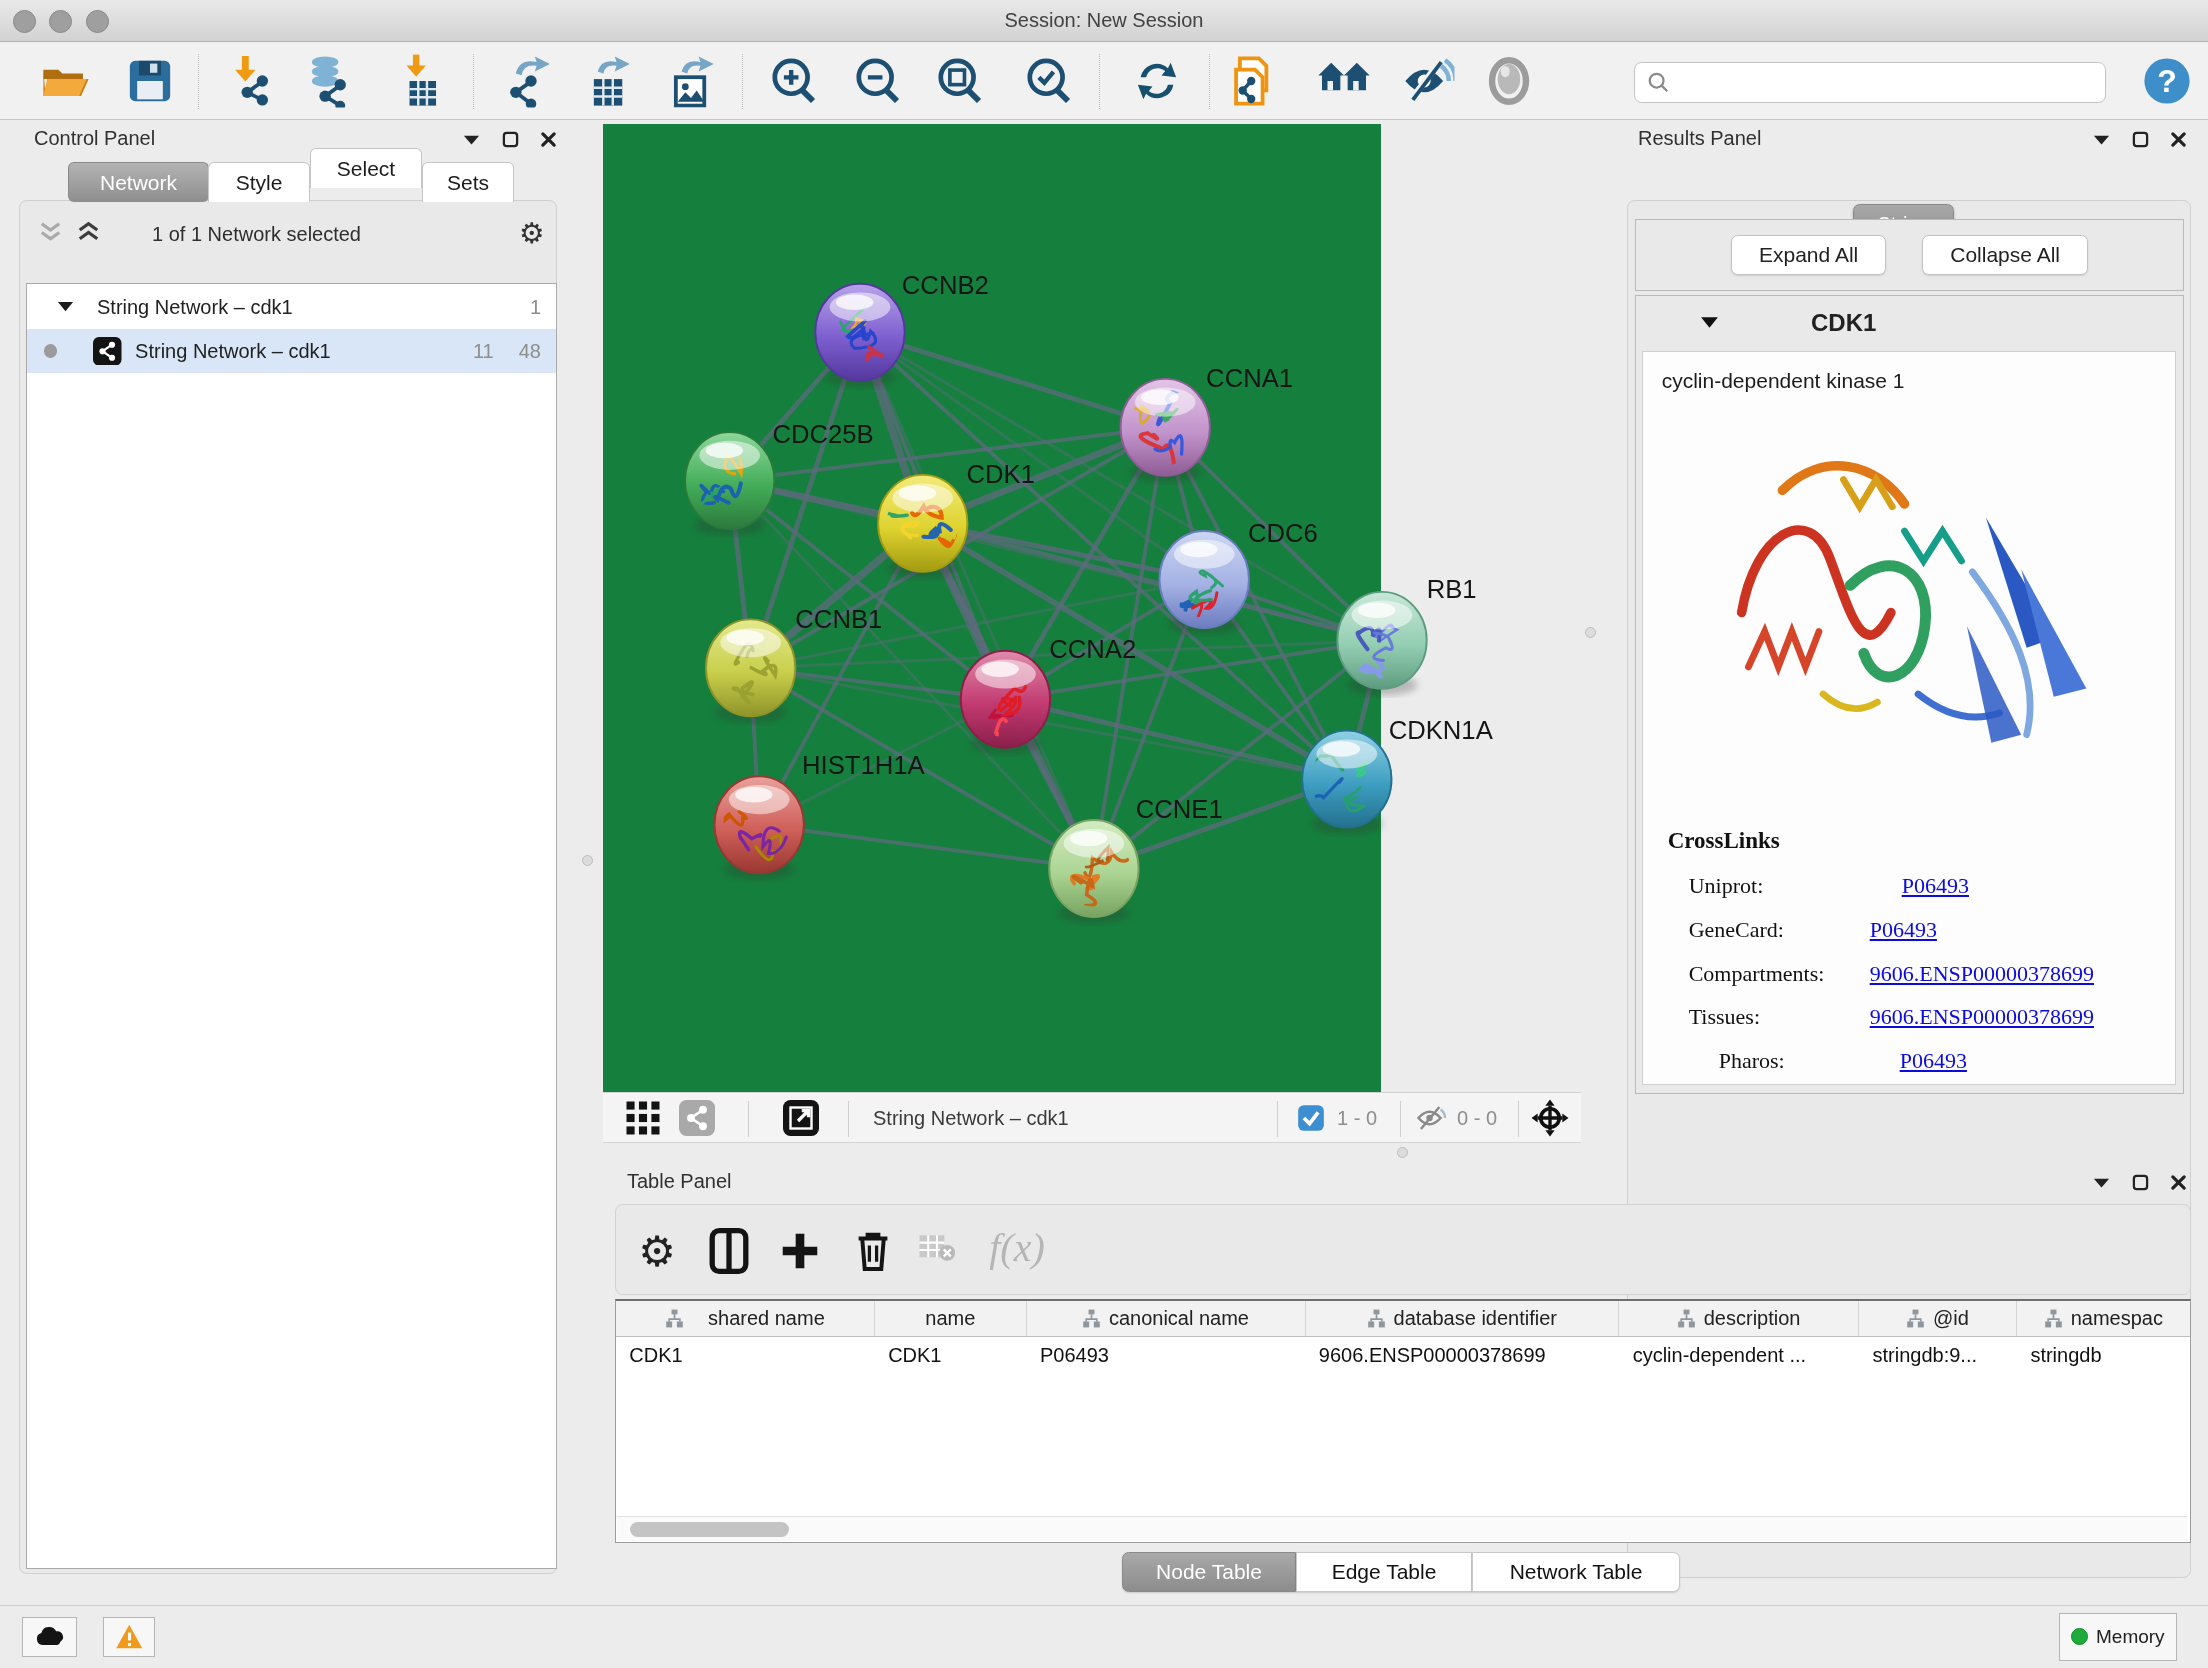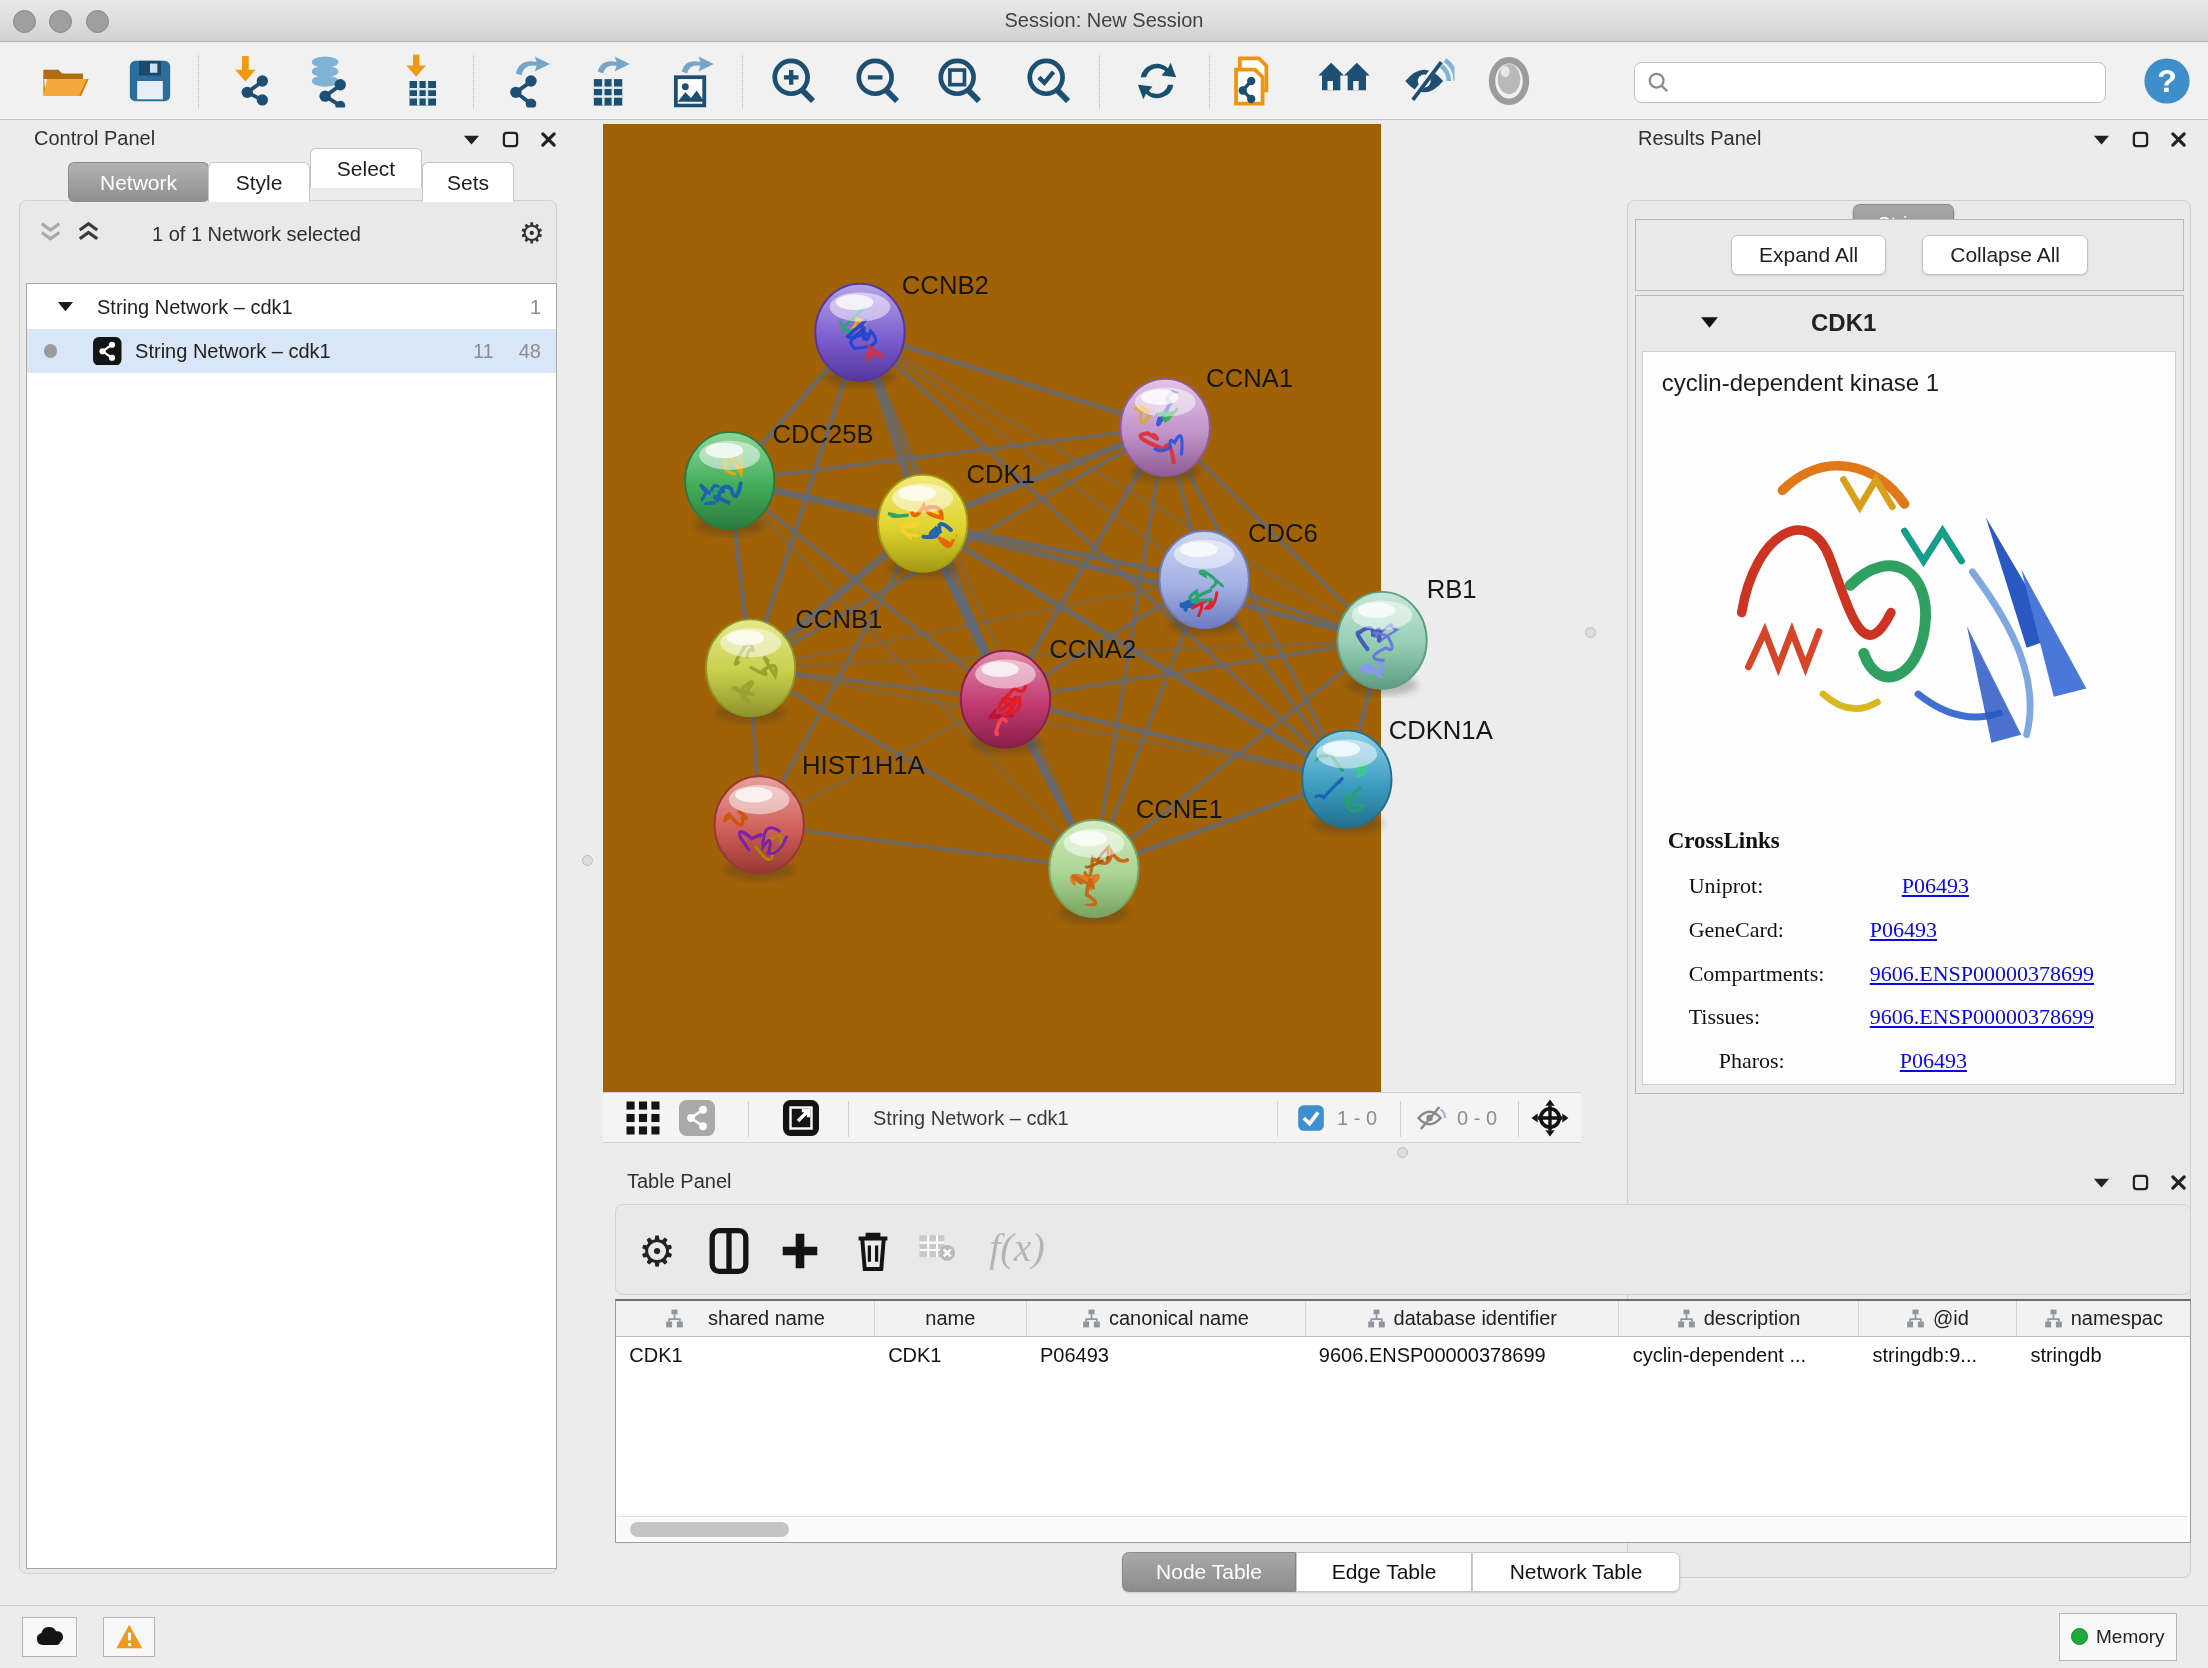"CCNB2" #canvas { background: #a16207 -> #15803d }
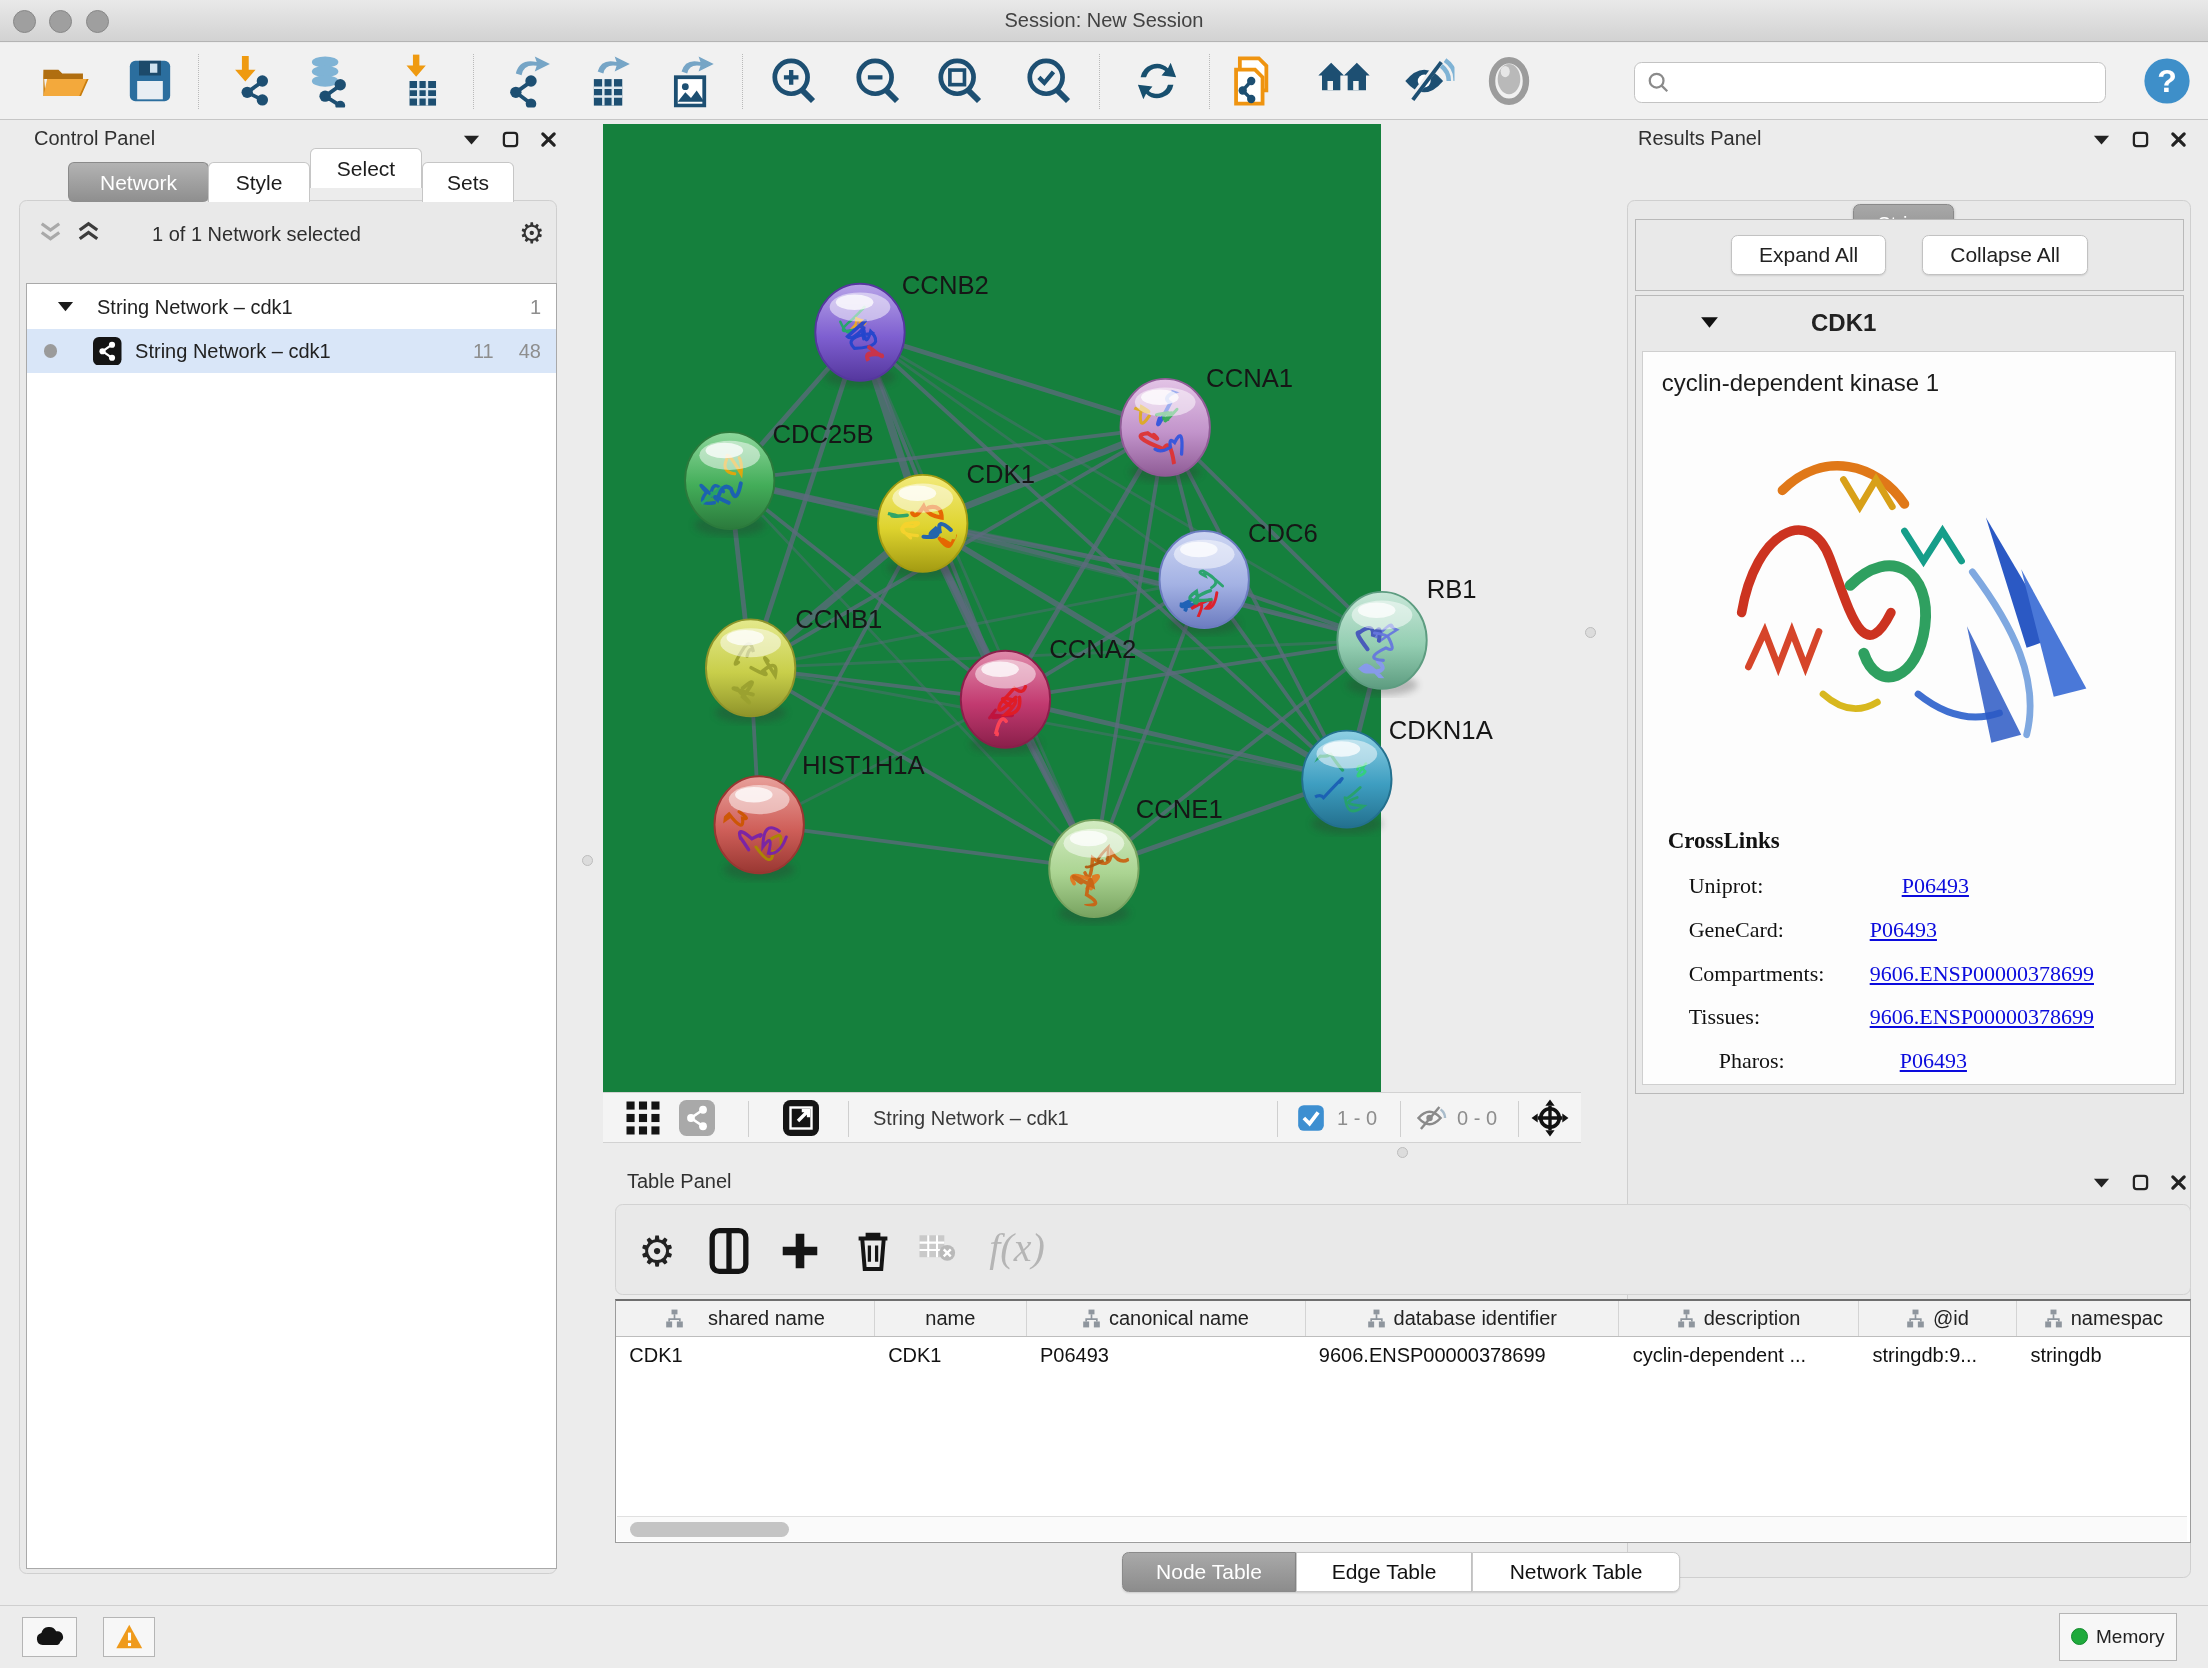"cyclin-dependent kinase 1" #rp-desc { font-size: 24px -> 21px }
